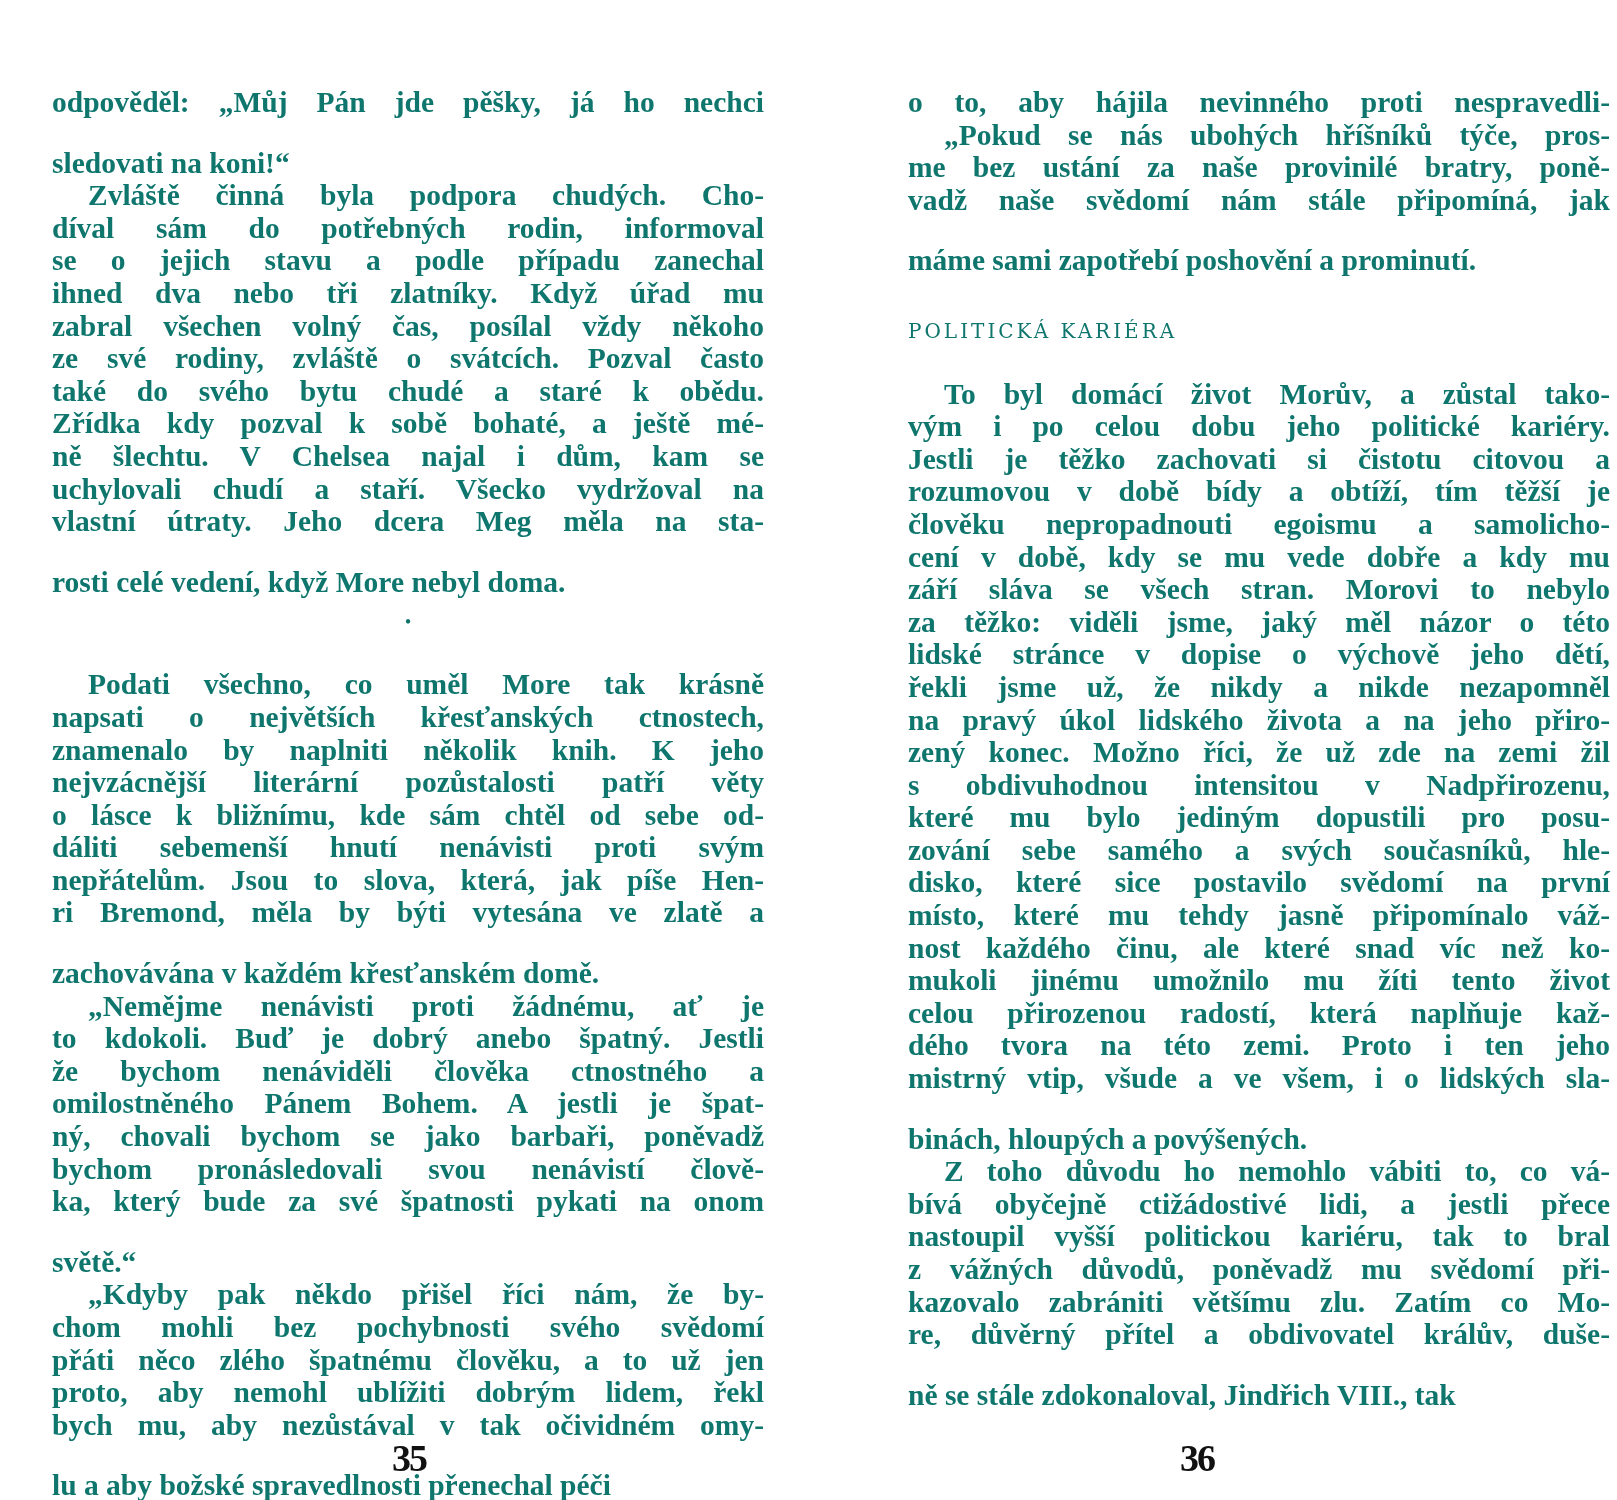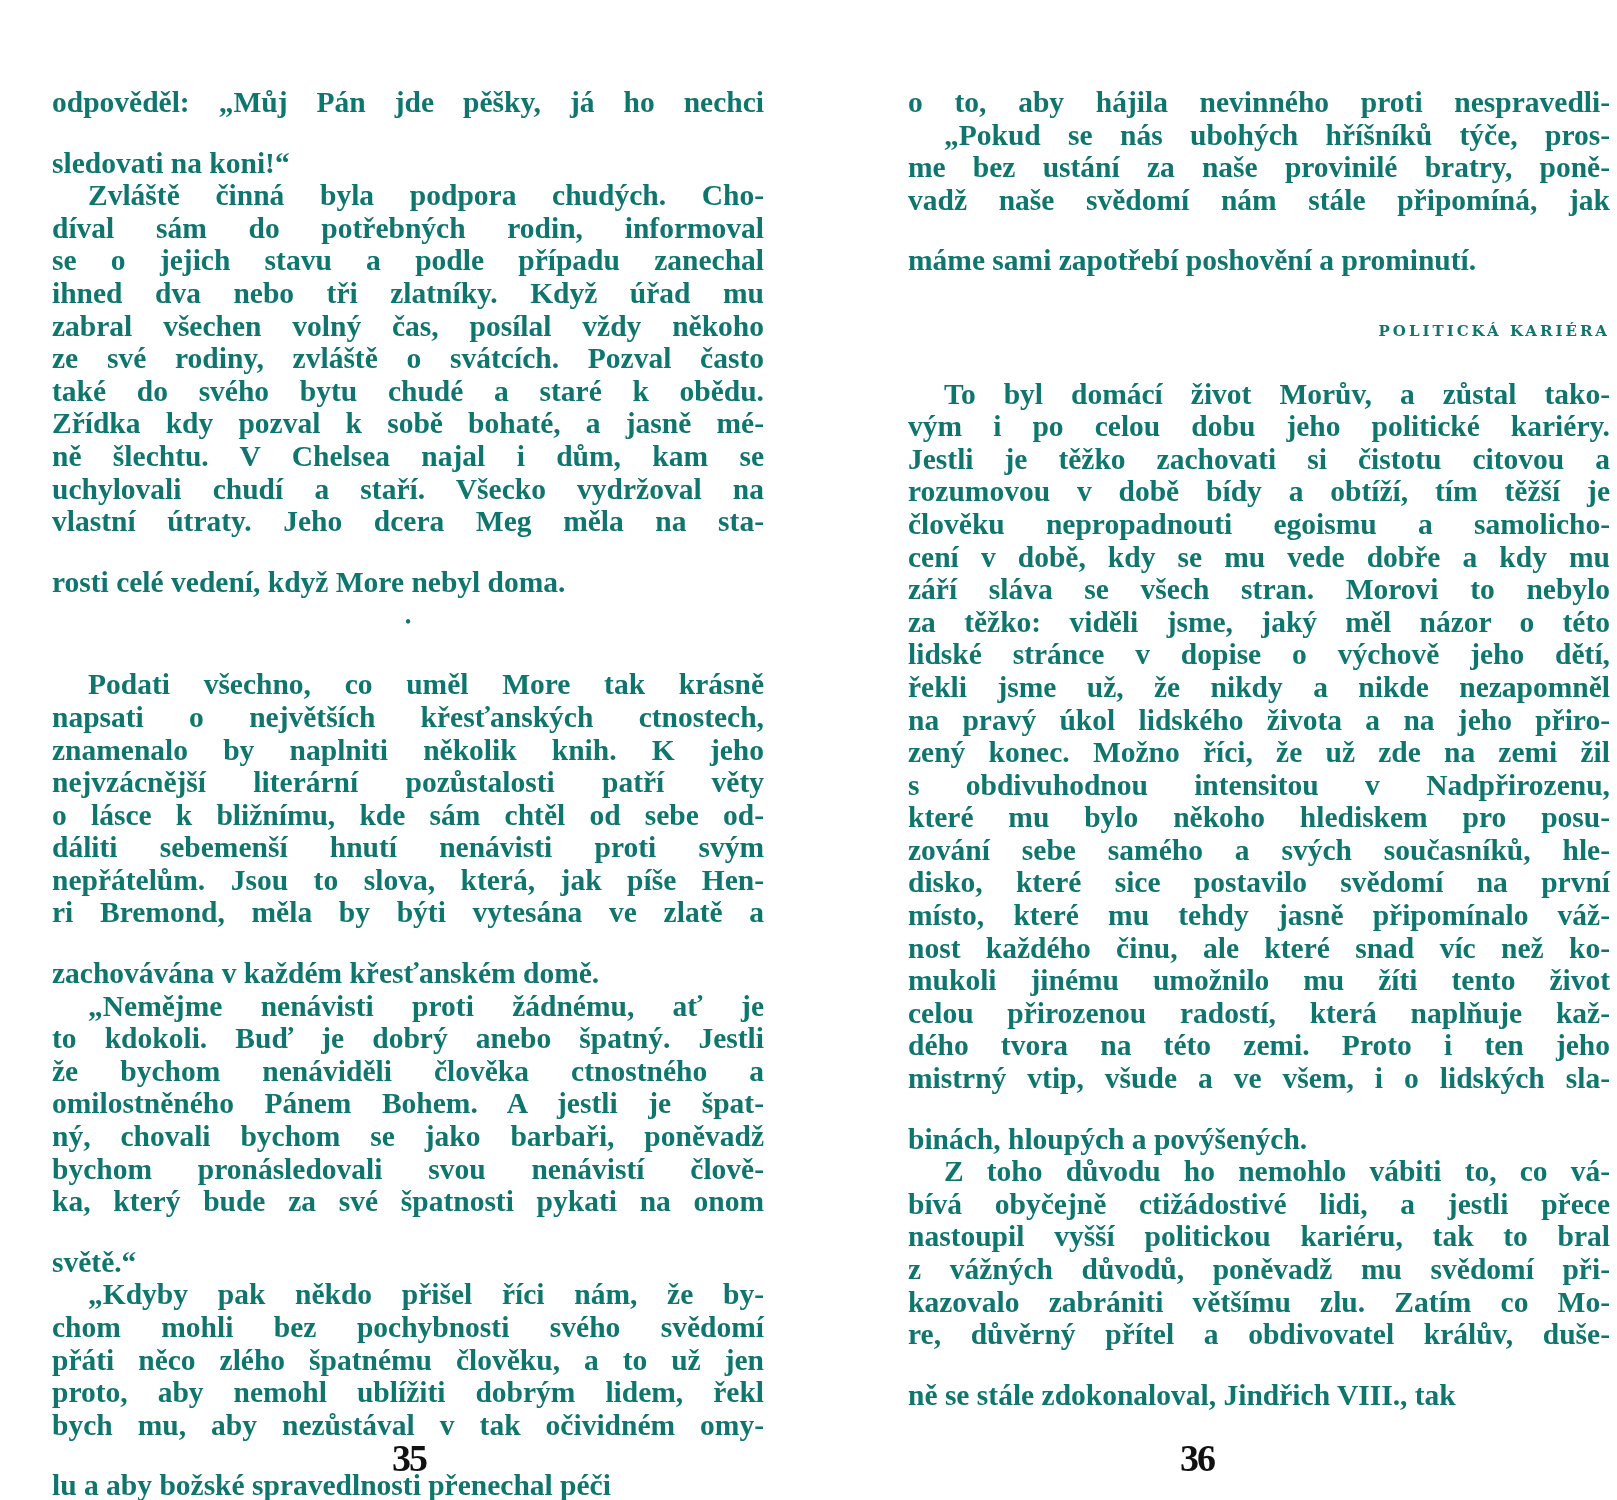"POLITICKÁ KARIÉRA" .heading { font-size: 15px -> 20px; font-weight: bold -> normal; text-align: right -> left }
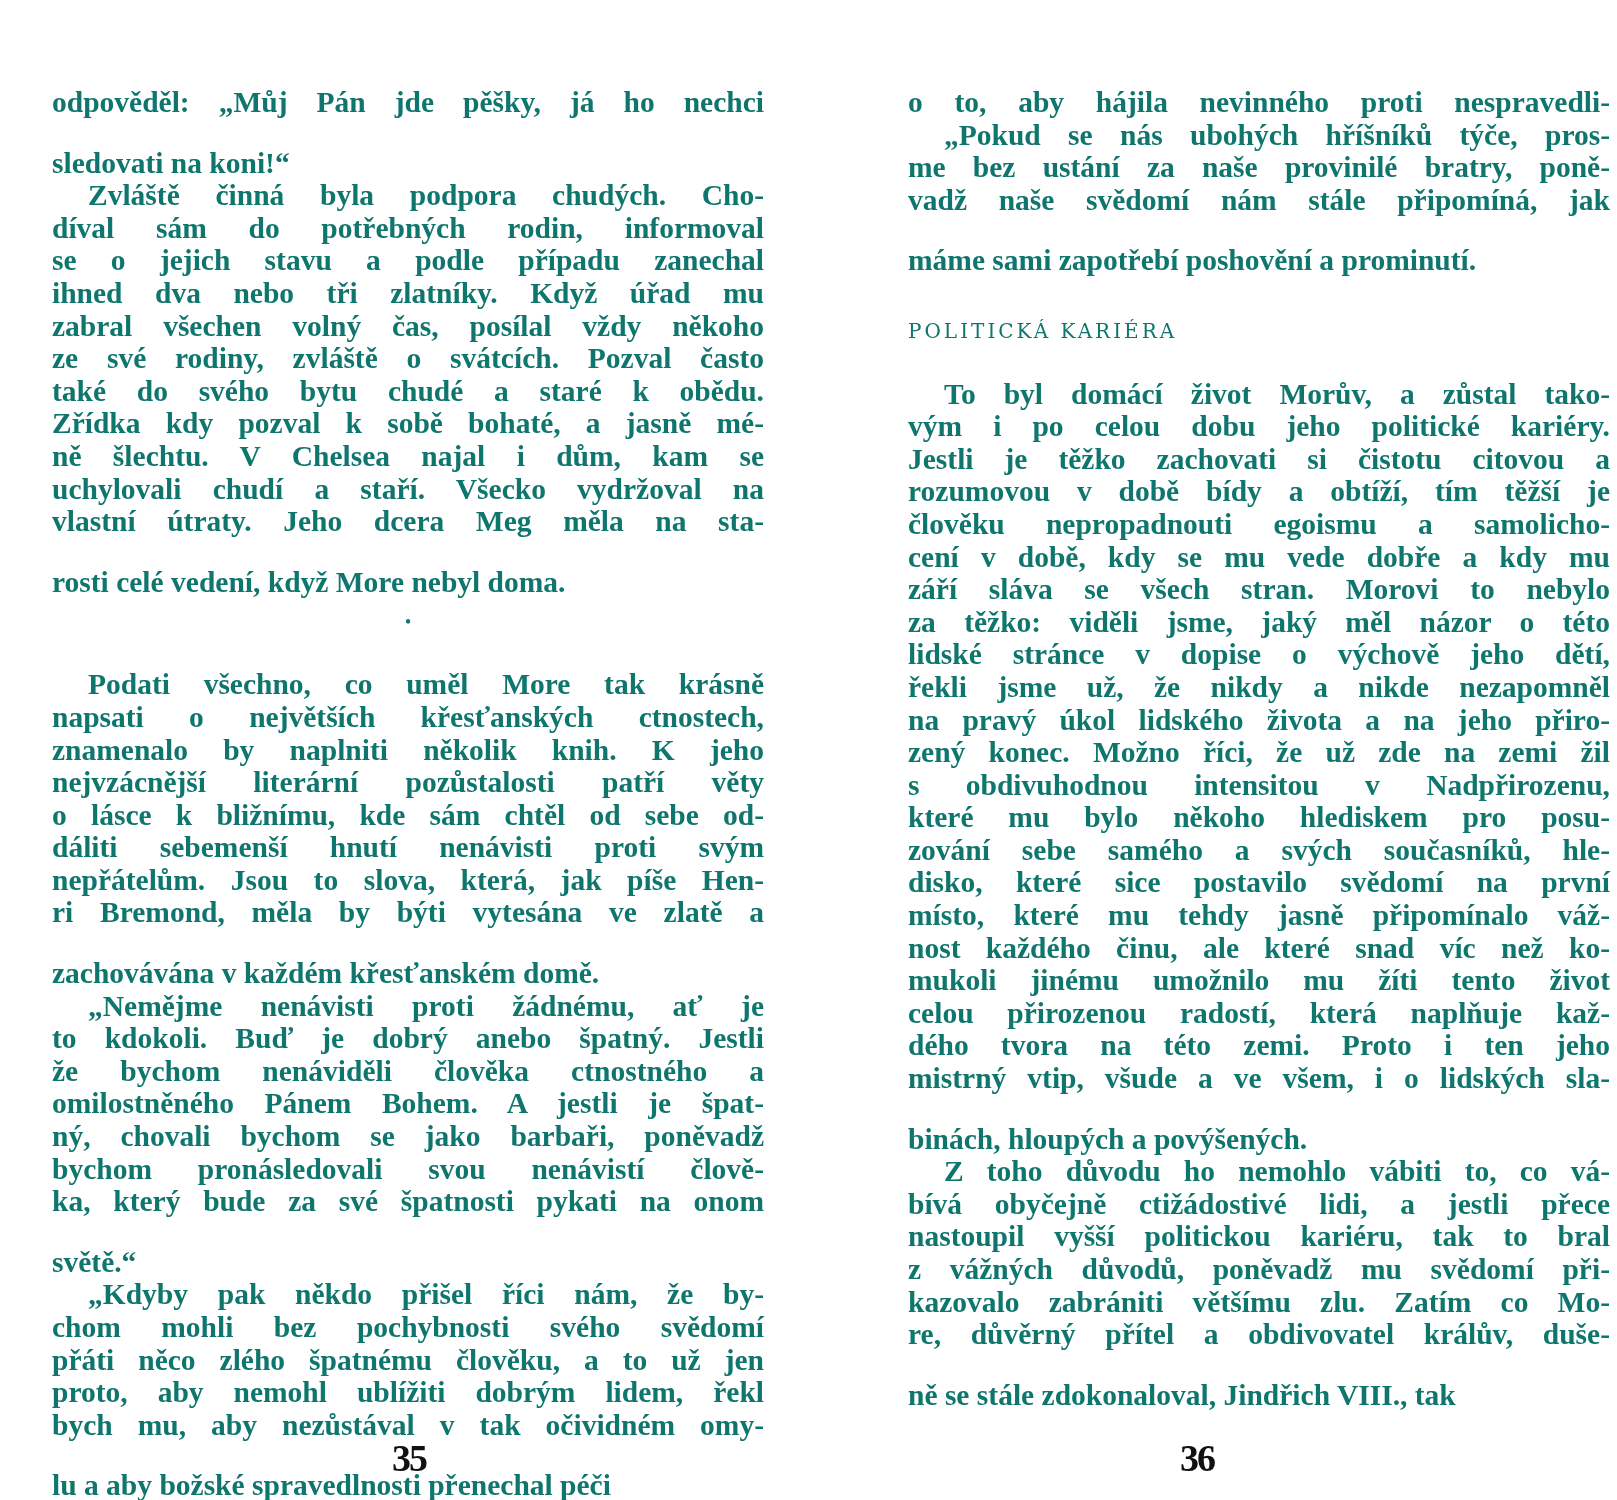"Zřídka kdy pozval k sobě" span.line { text: jasně -> ještě }
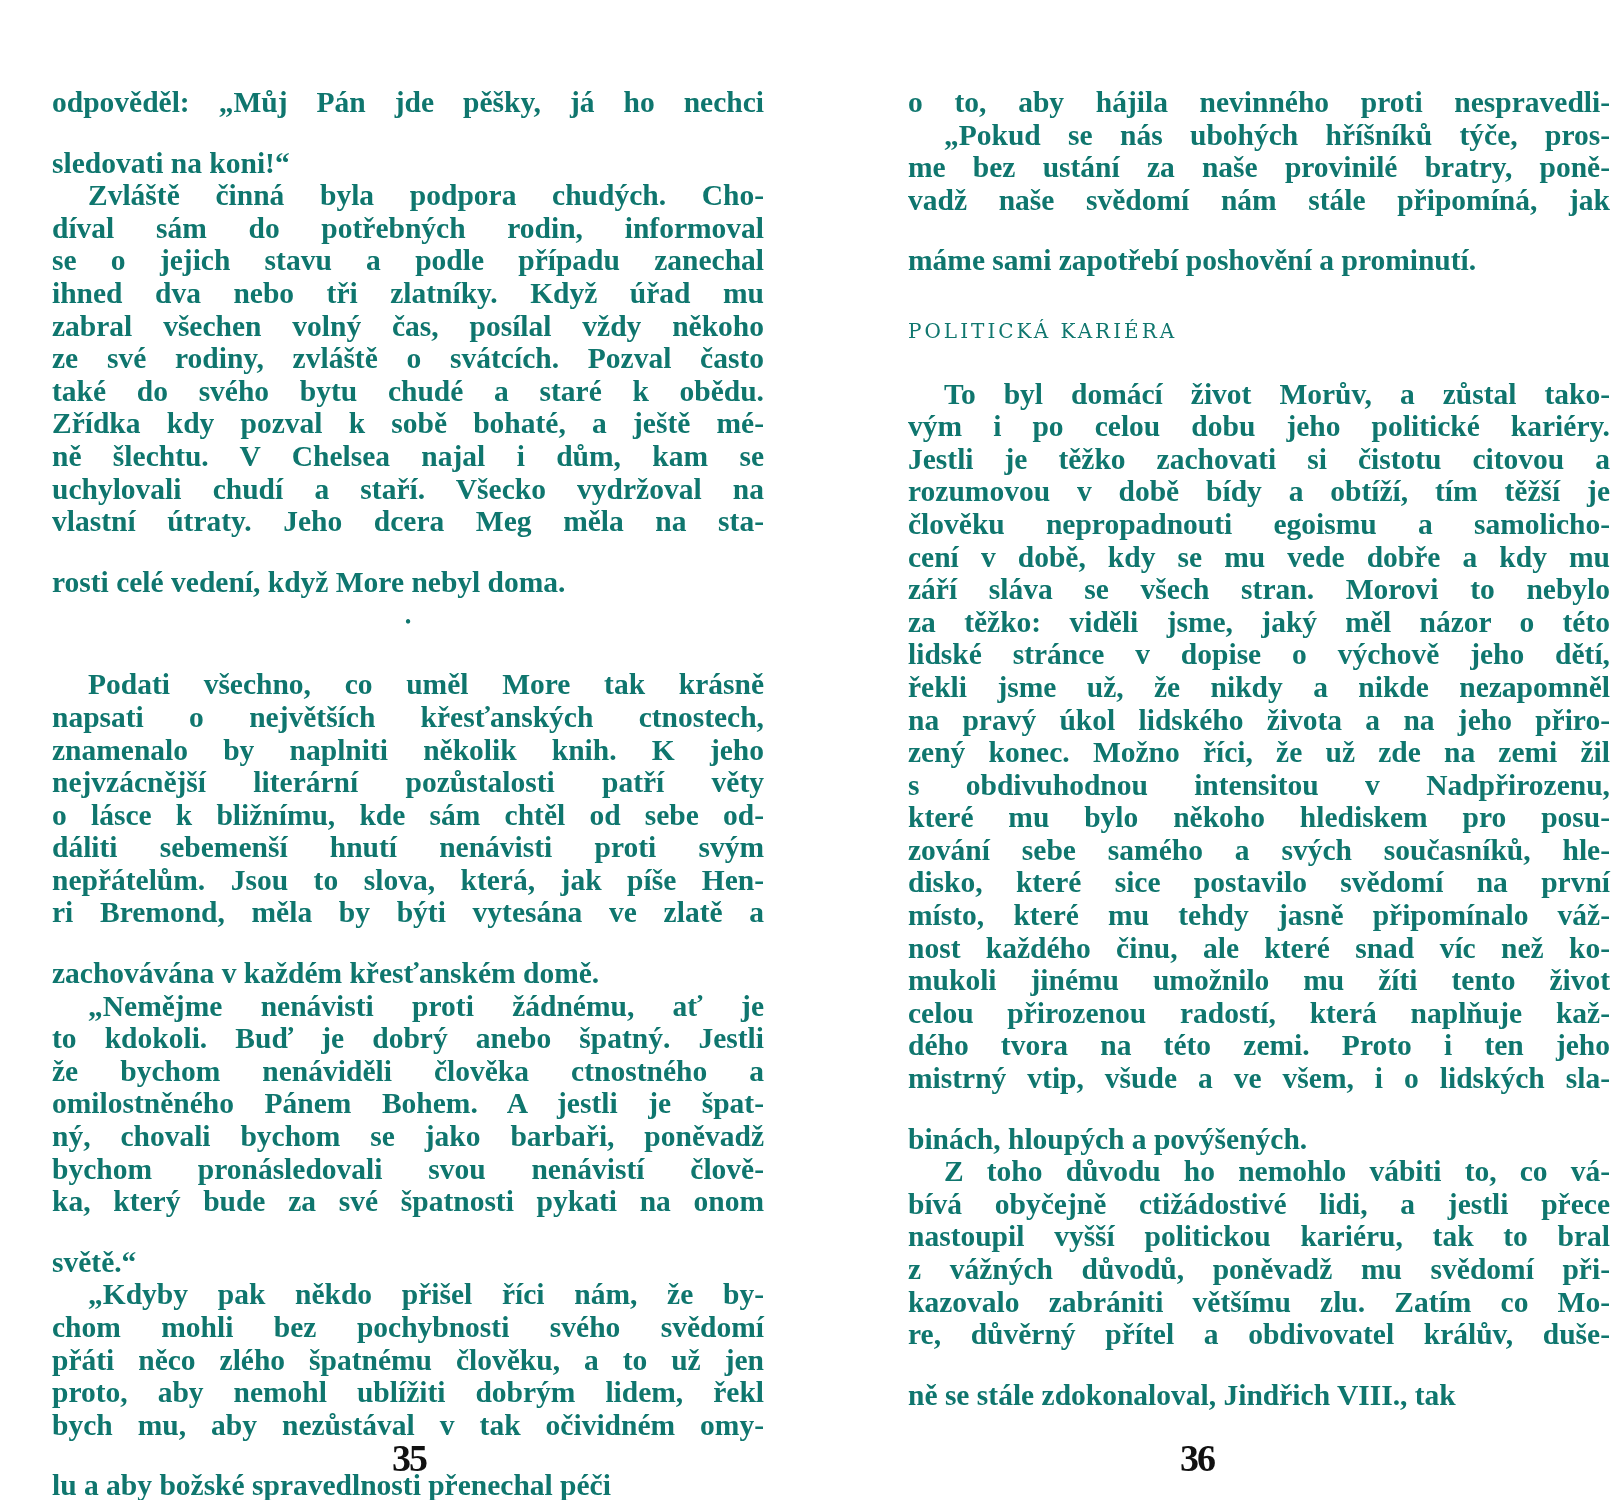"které mu bylo někoho hlediskem" span.line { text: někoho hlediskem -> jediným dopustili }
